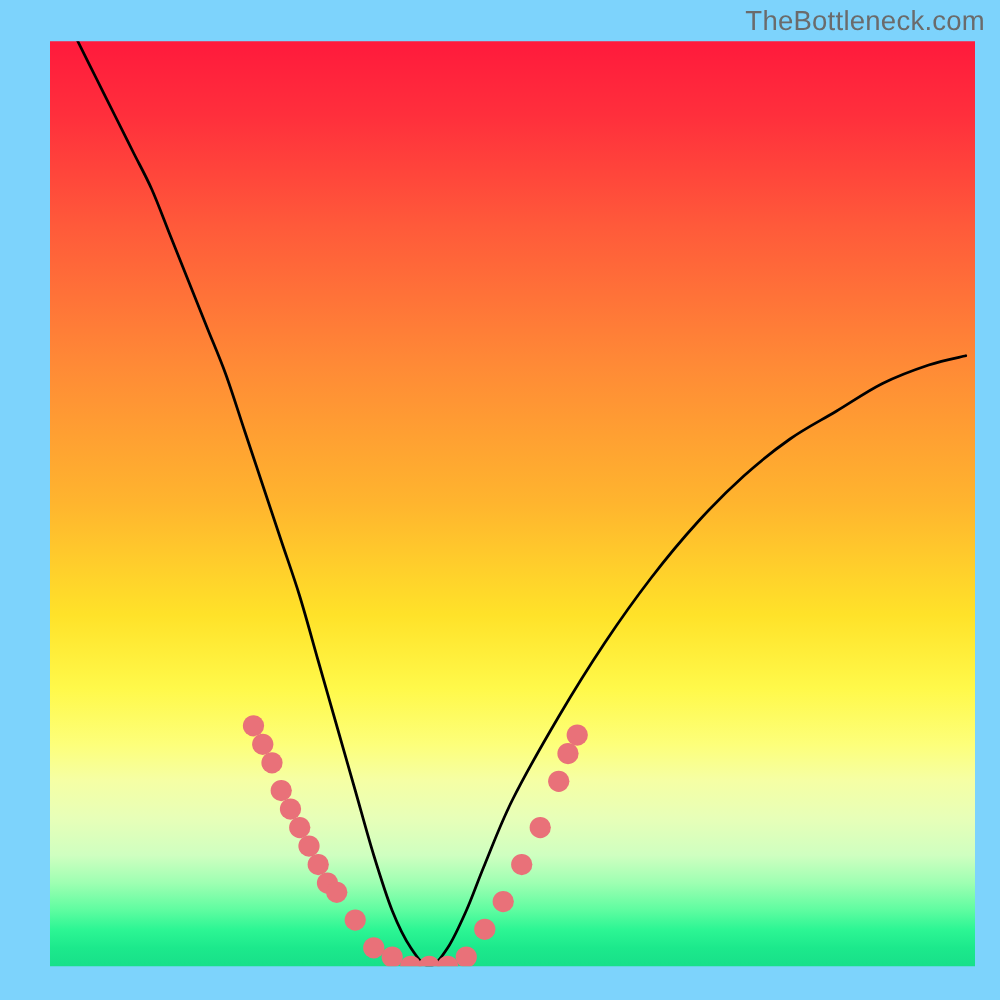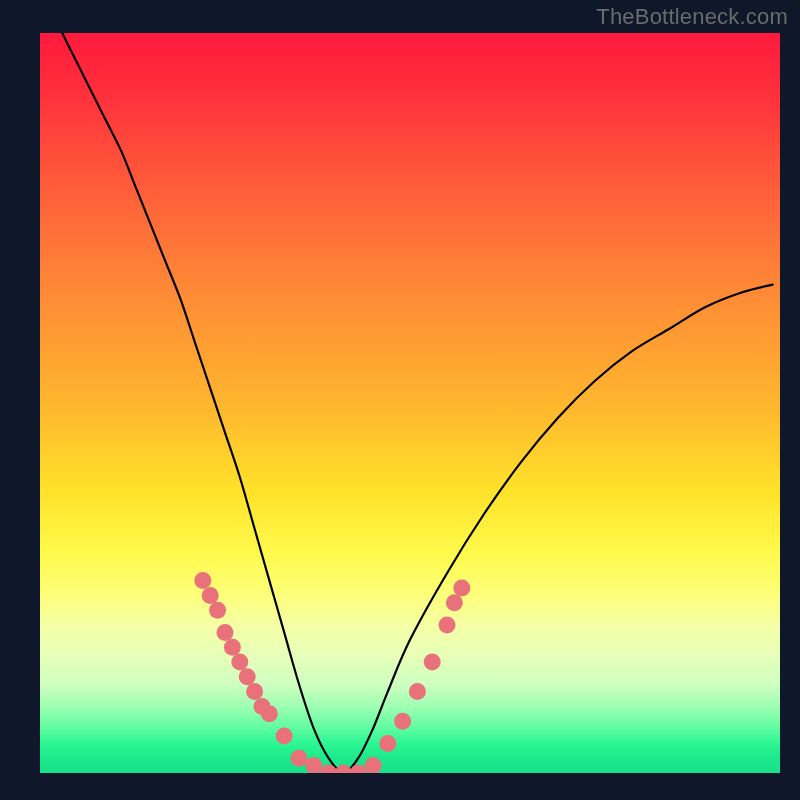"TheBottleneck.com" .frame { background: #0f172a -> #7dd3fc }
